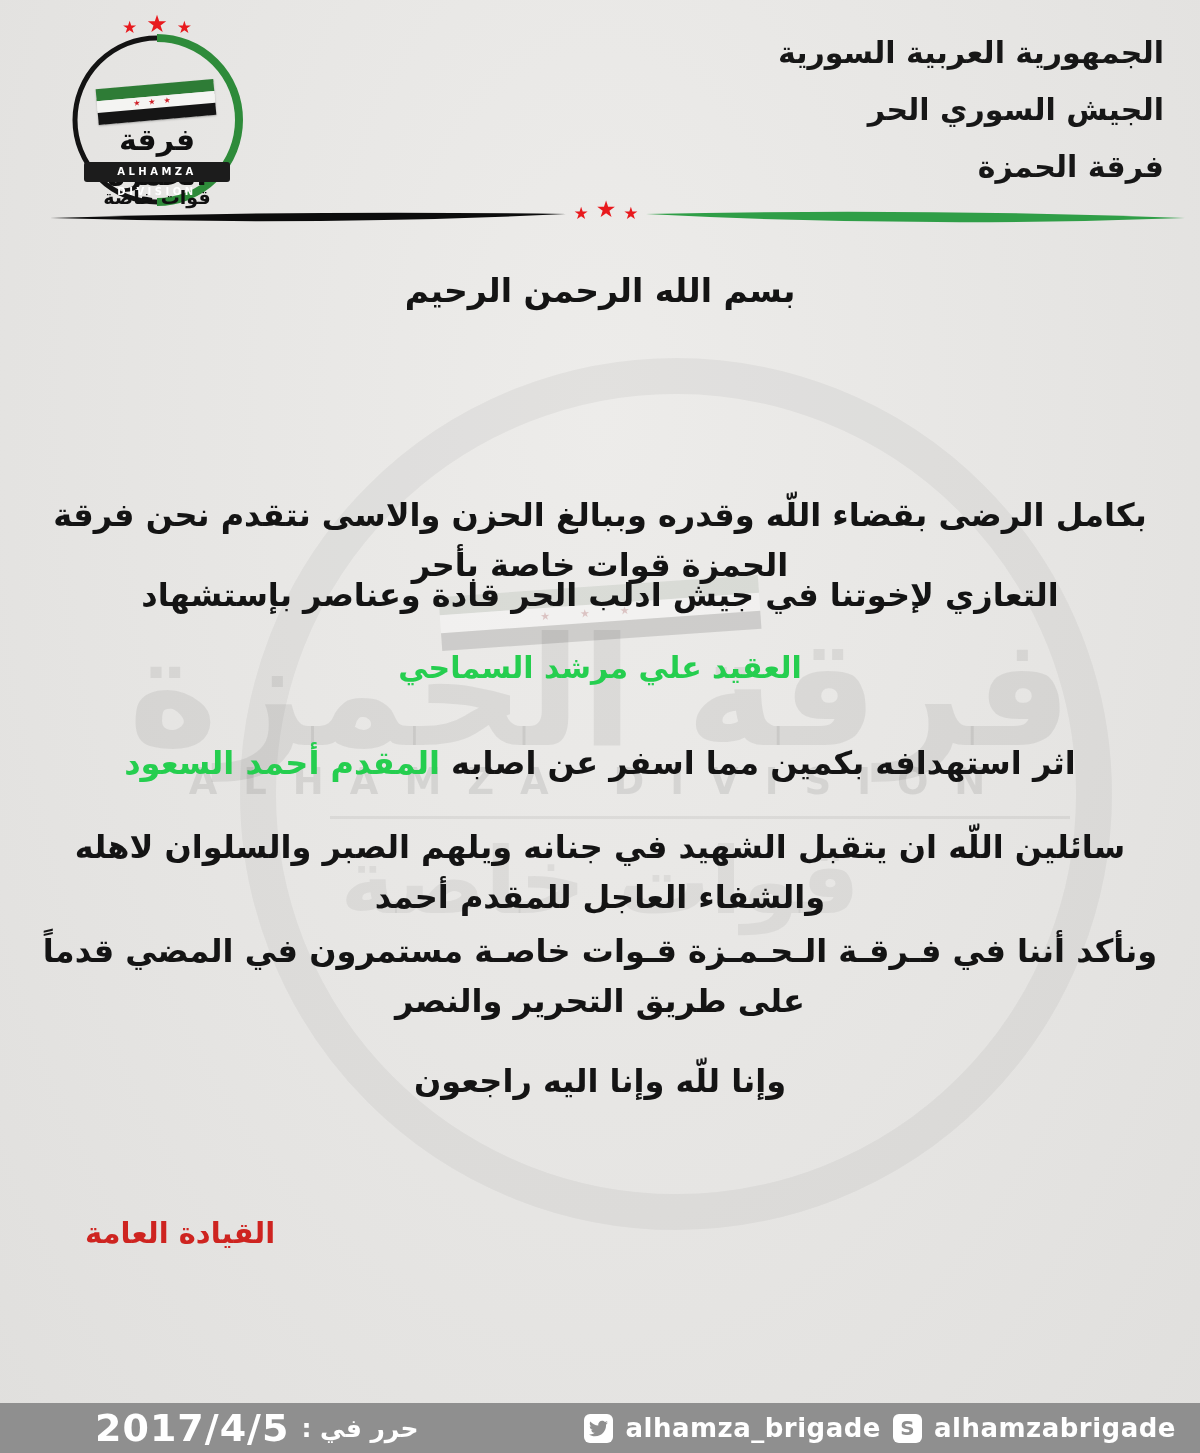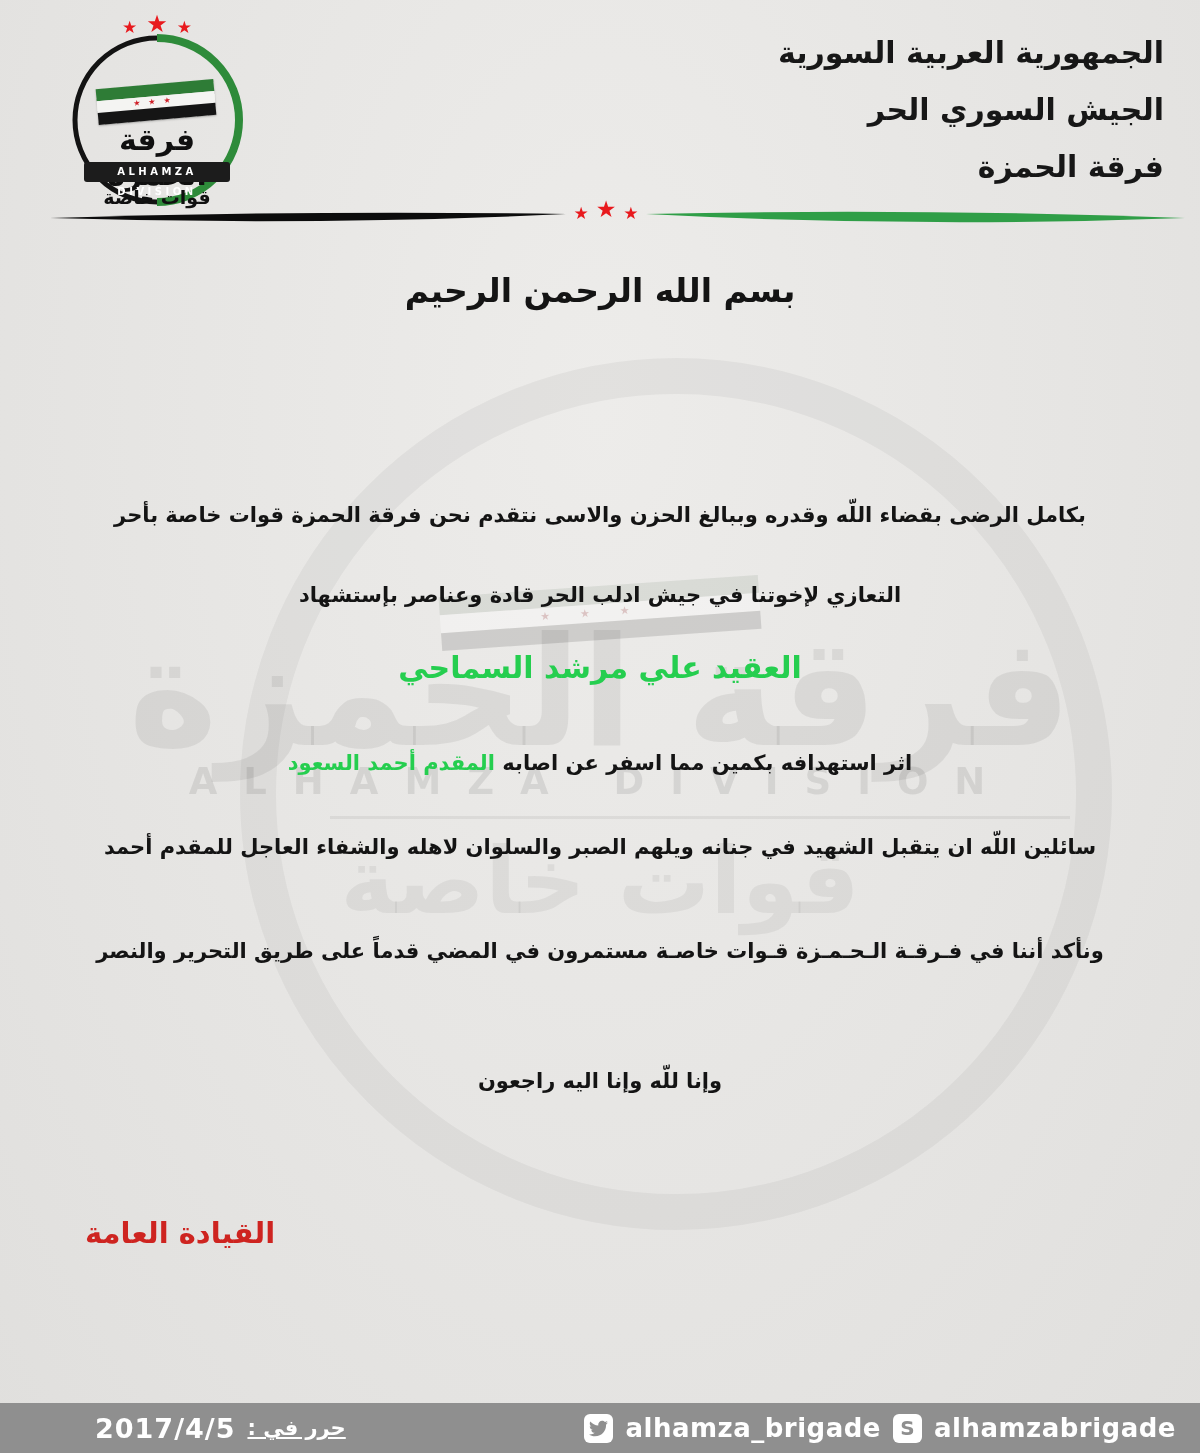"بكامل الرضى بقضاء اللّه وقدره" .txt { font-size: 21px -> 32px }
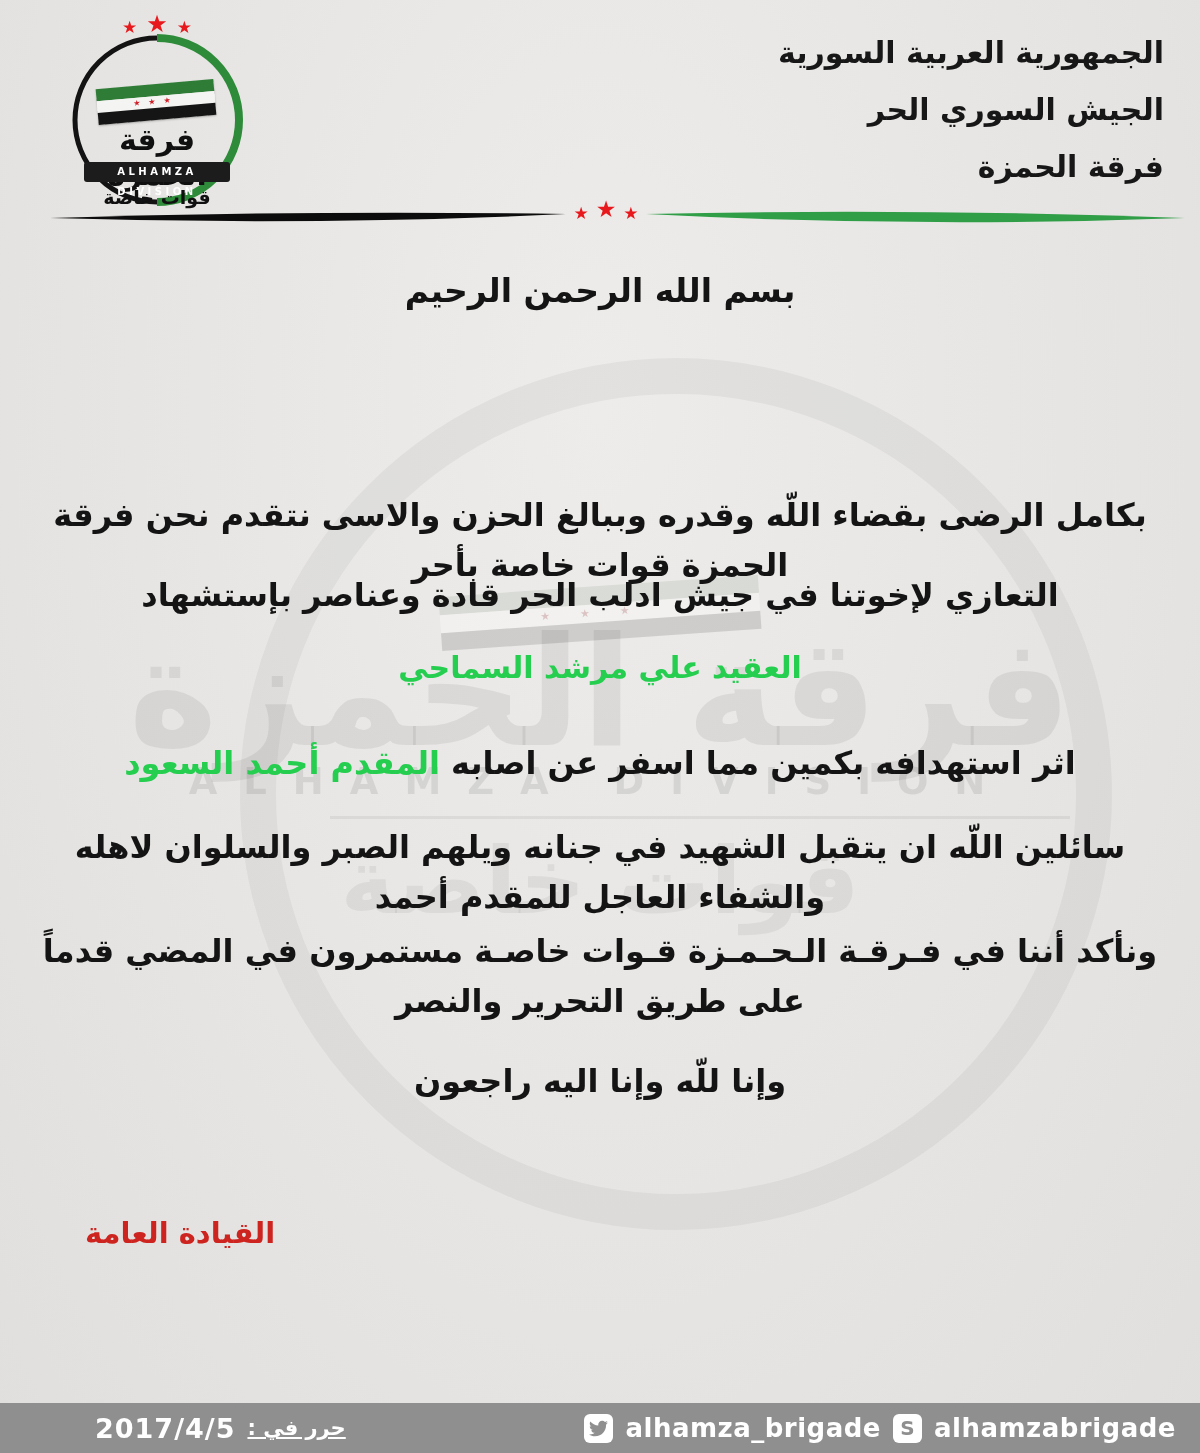"2017/4/5" .footer-date .dt { font-size: 27px -> 38px }
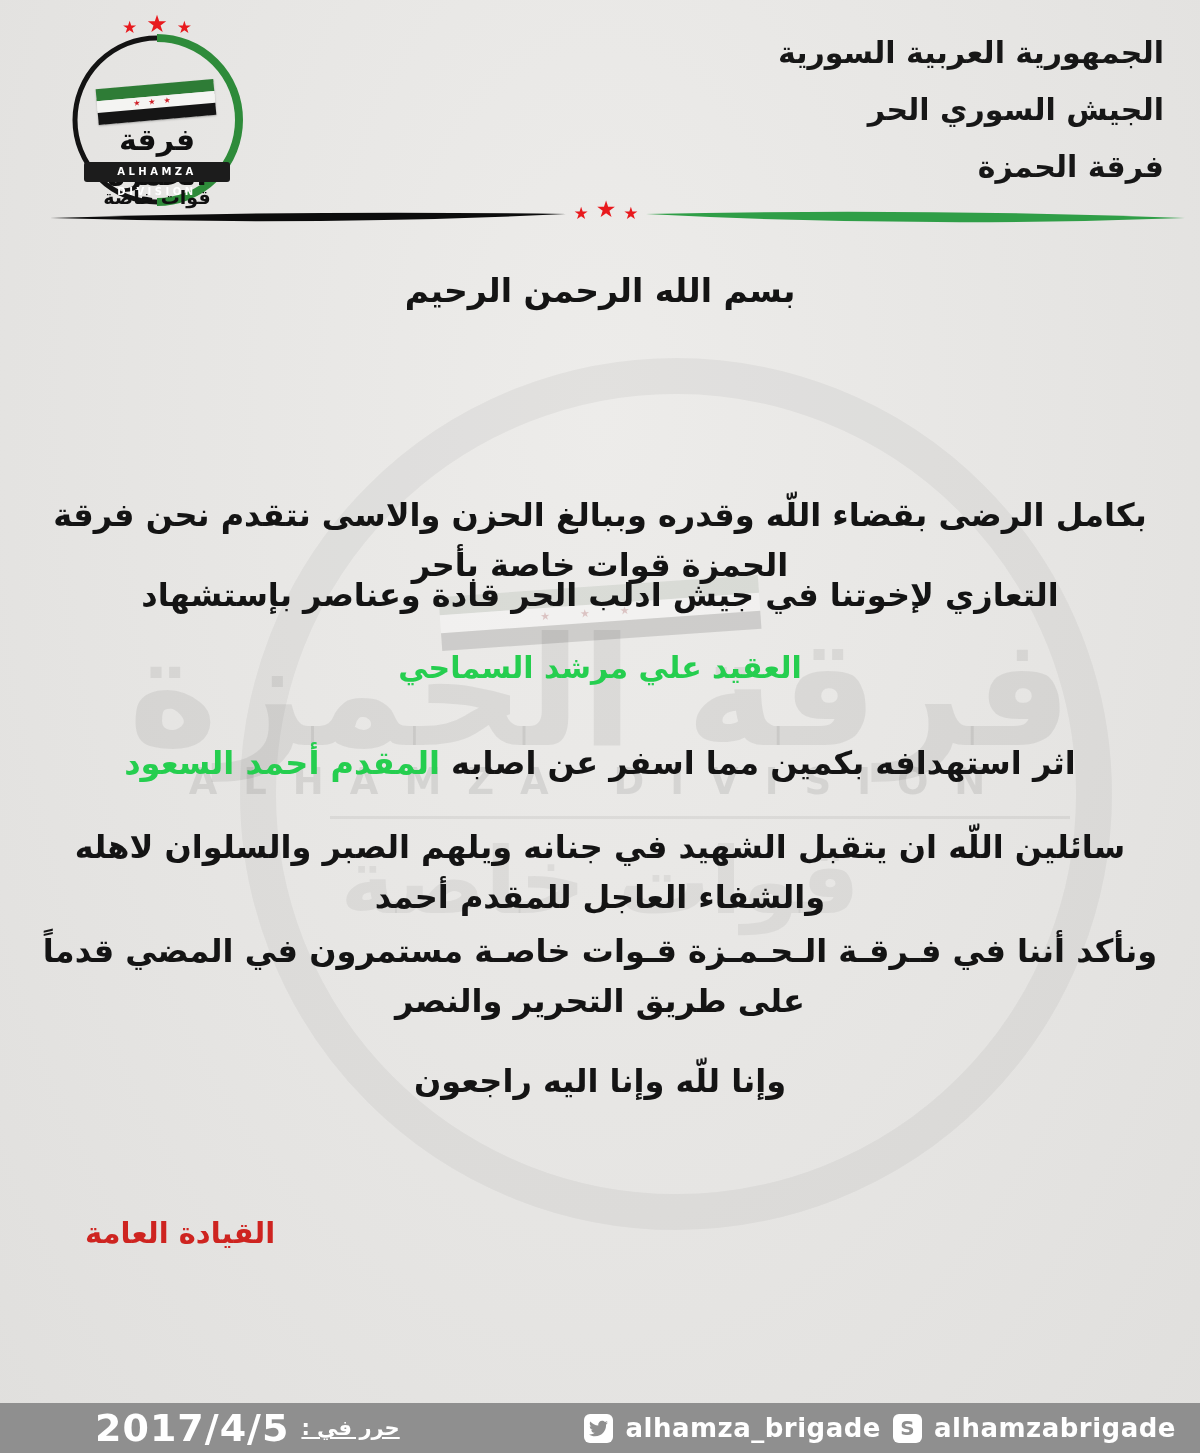"حرر في :" .footer-date .lbl { font-size: 21px -> 25px; text-decoration: underline -> none }
